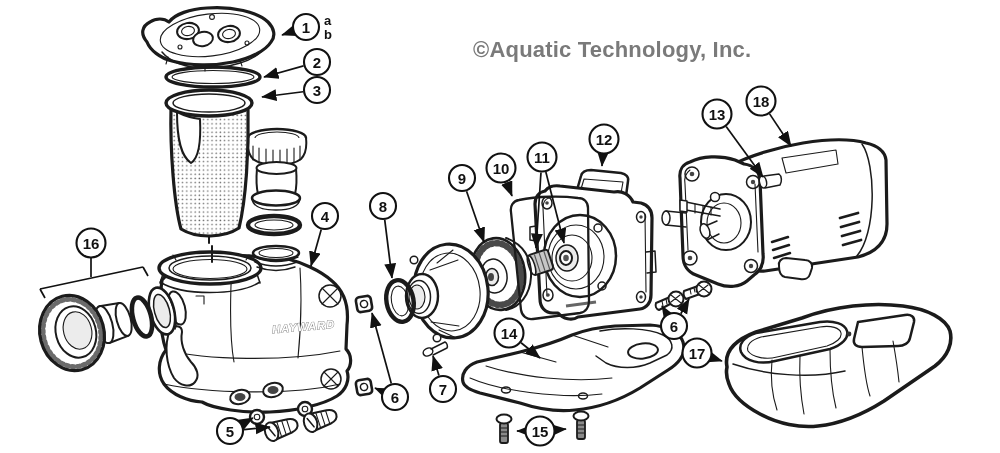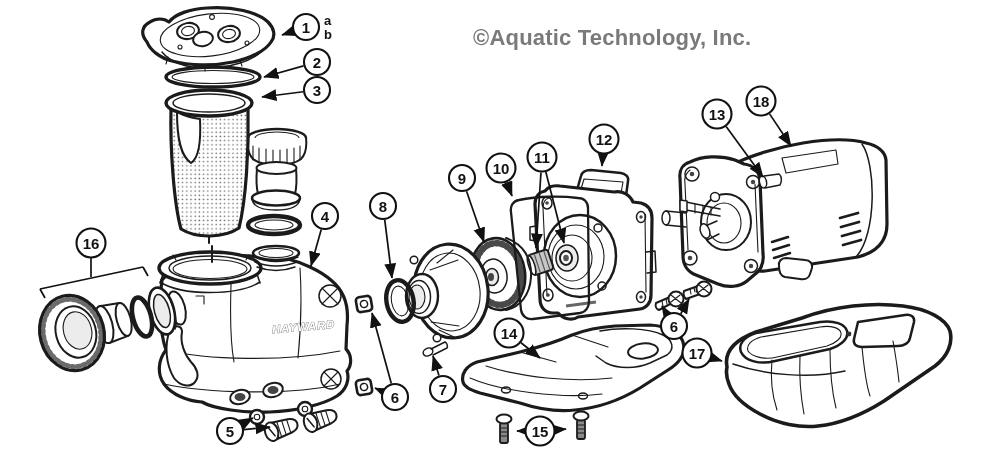"©Aquatic Technology, Inc." .watermark { top: 25px -> 37px }
